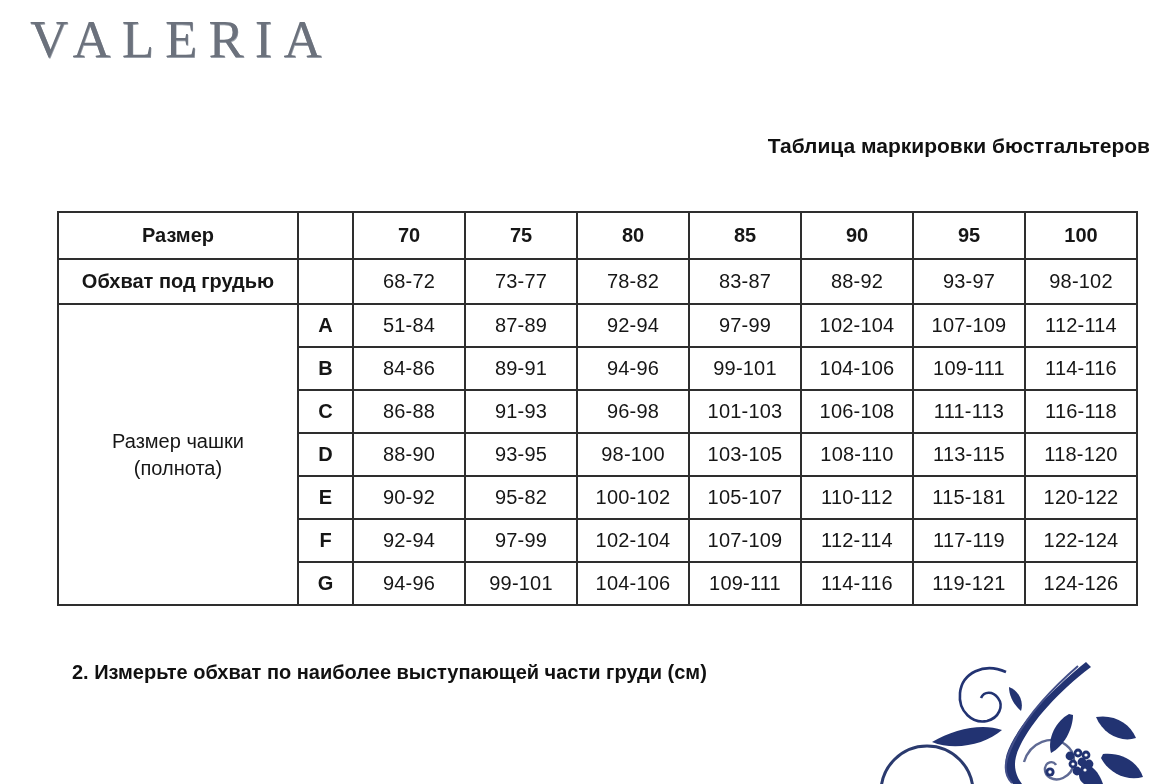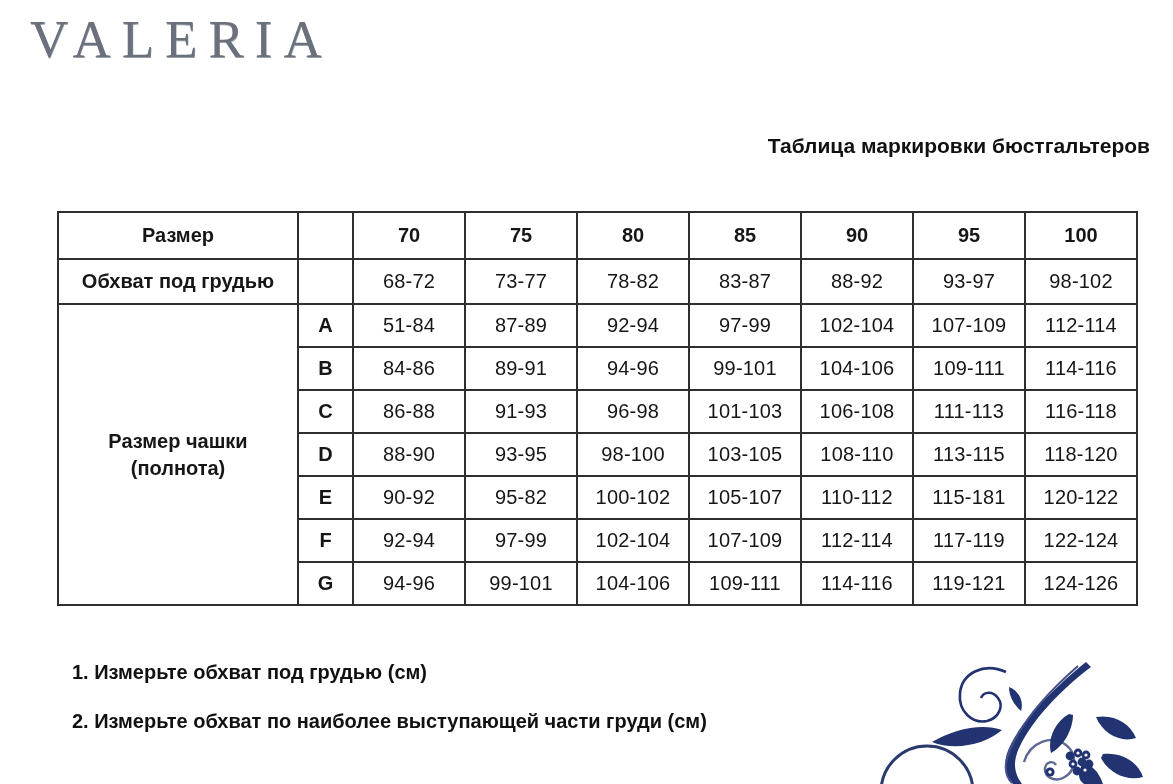"Размер чашки" td.section-label { font-weight: 700 -> 400 }
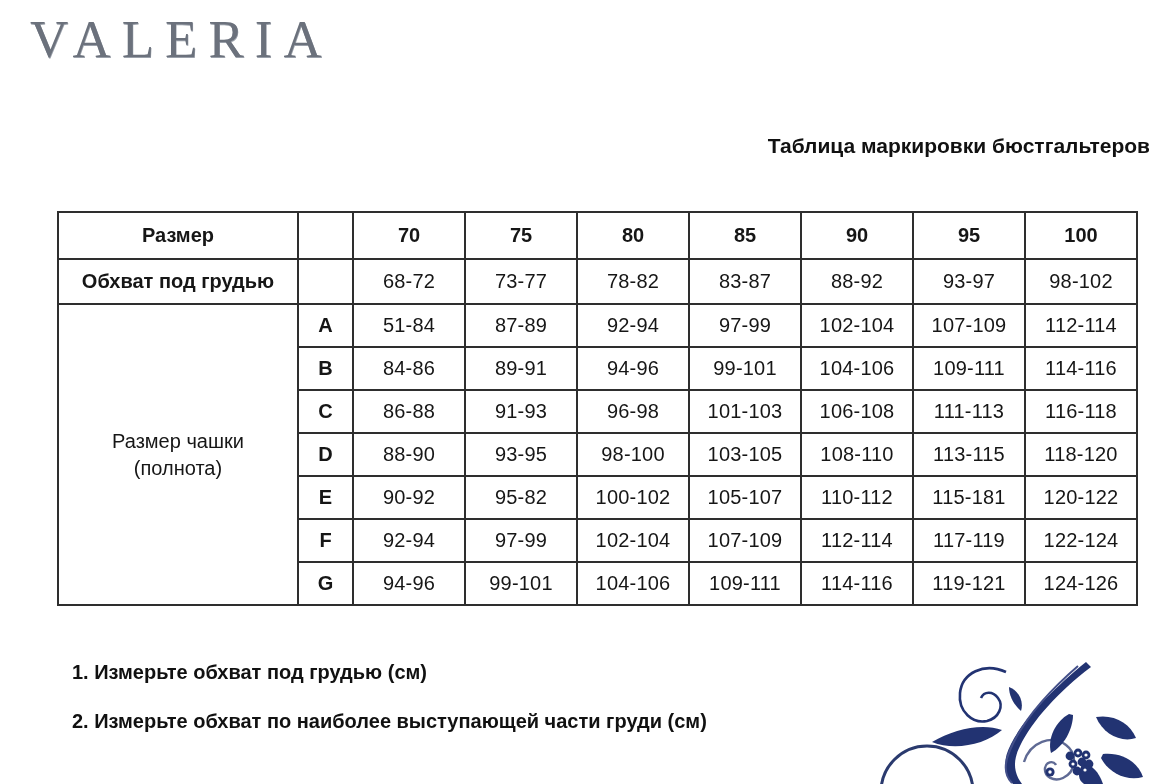"1. Измерьте обхват под грудью" div.line { html: <div>1. Измерьте обхват под грудью (см)</div> -> none }
